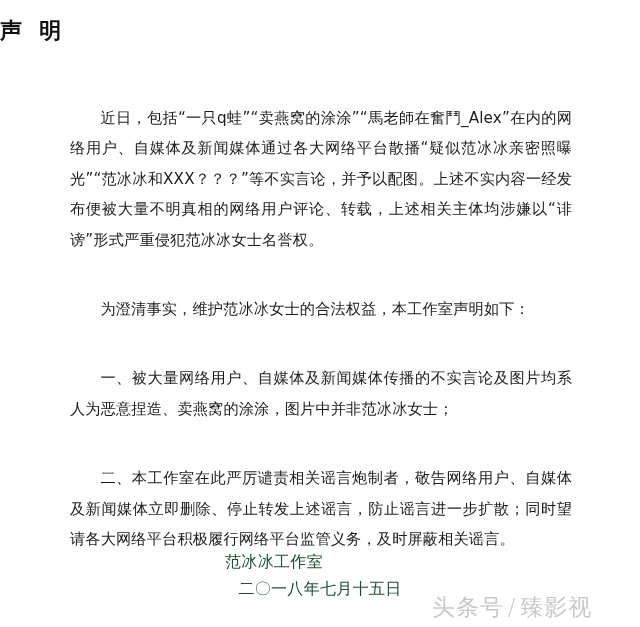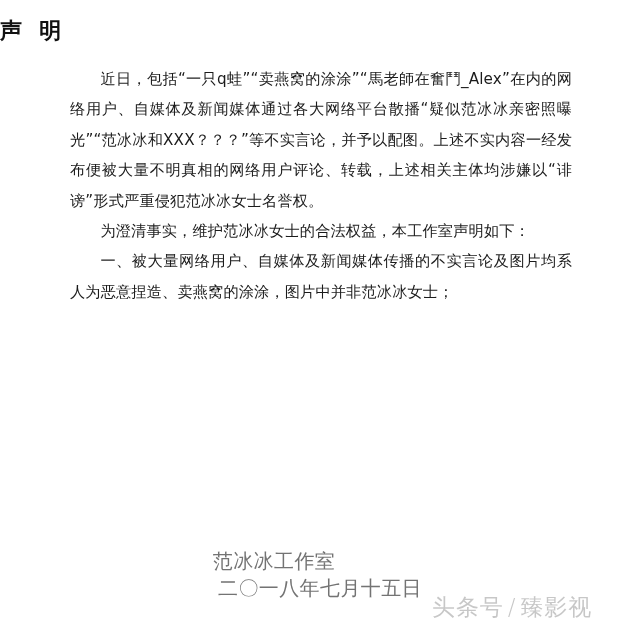"近日，包括“一只q蛙”“卖燕窝的涂涂”“馬老師在奮鬥_Alex”在内的网络用户、" .para.indent { margin-top: none -> 39px }
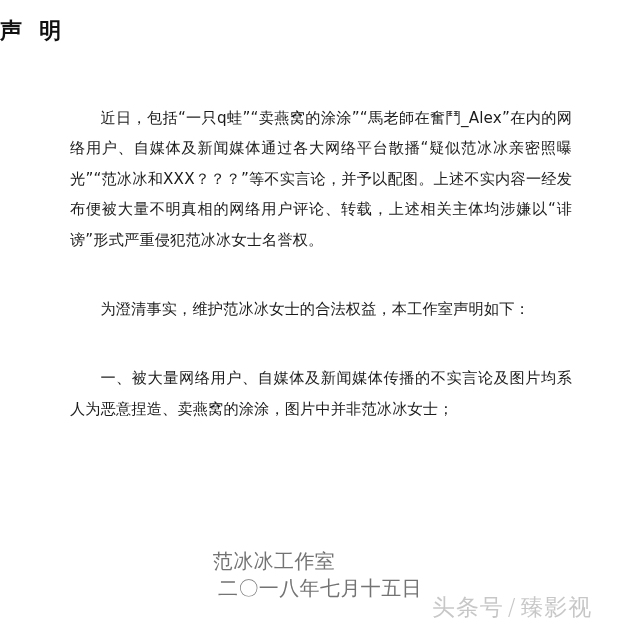"二、本工作室在此严厉谴责相关谣言炮制者，敬告网络用户、自媒体及新闻媒体立即删除、" p.para { html: none -> <p>二、本工作室在此严厉谴责相关谣言炮制者，敬告网络用户、自媒体及新闻媒体立即删除、停止转发上述谣言，防止谣言进一步扩散；同时望请各大网络平台积极履行网络平台监管义务，及时屏蔽相关谣言。</p> }
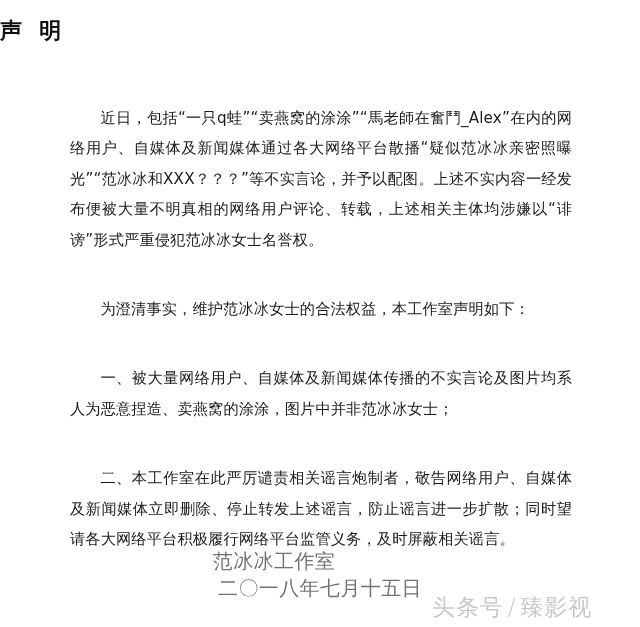"范冰冰工作室" .sign-line { color: #737373 -> #14532d; font-size: 20px -> 16px }
